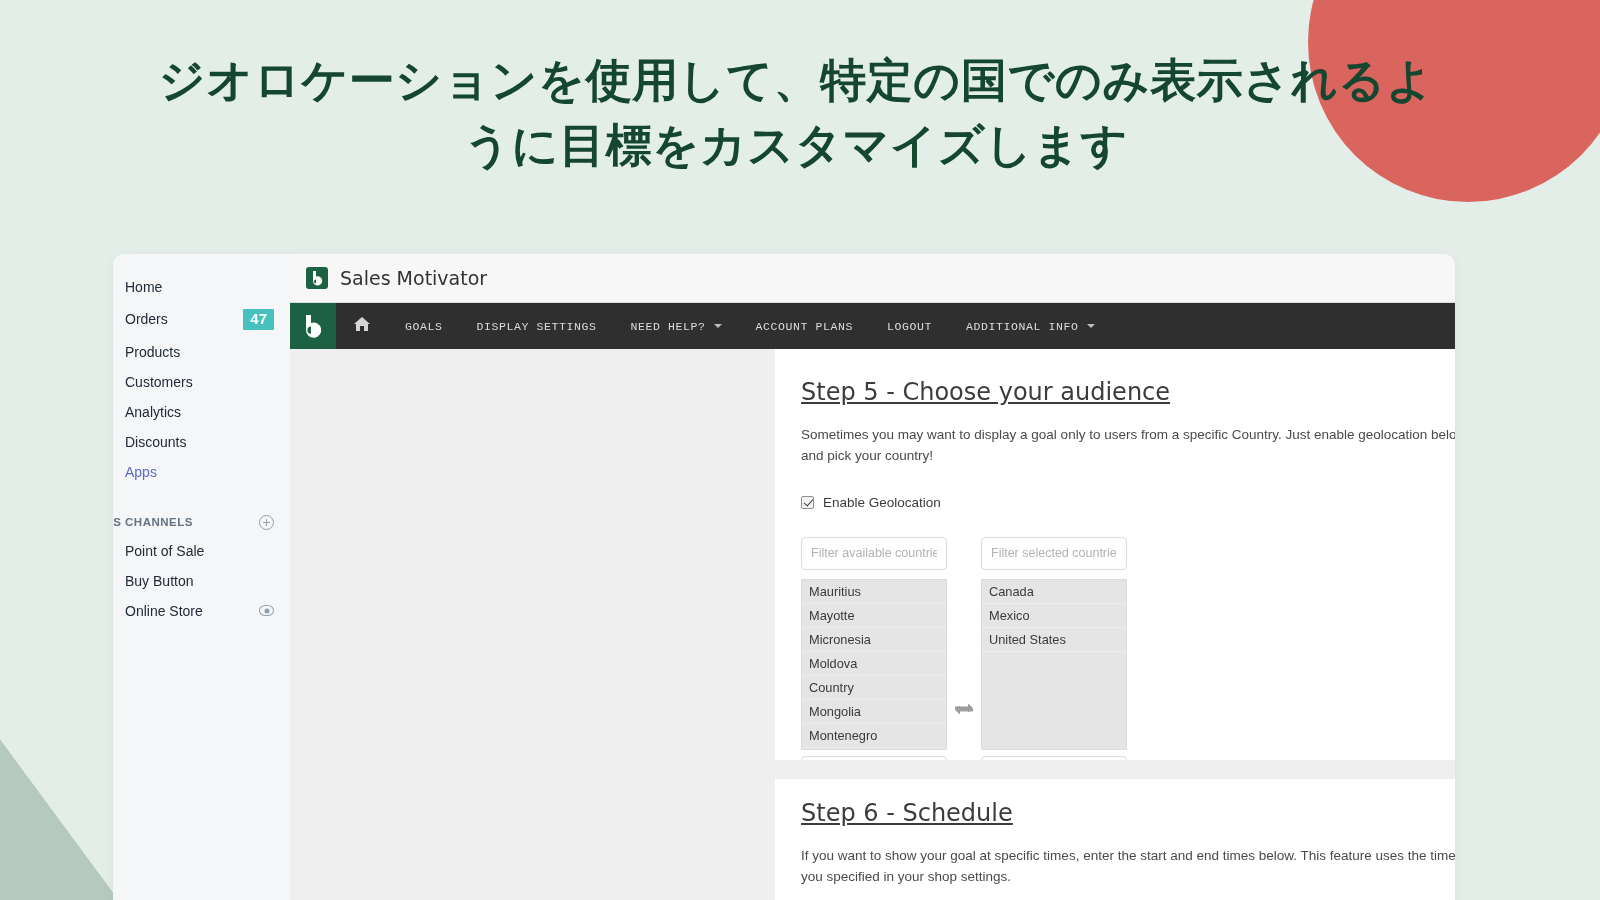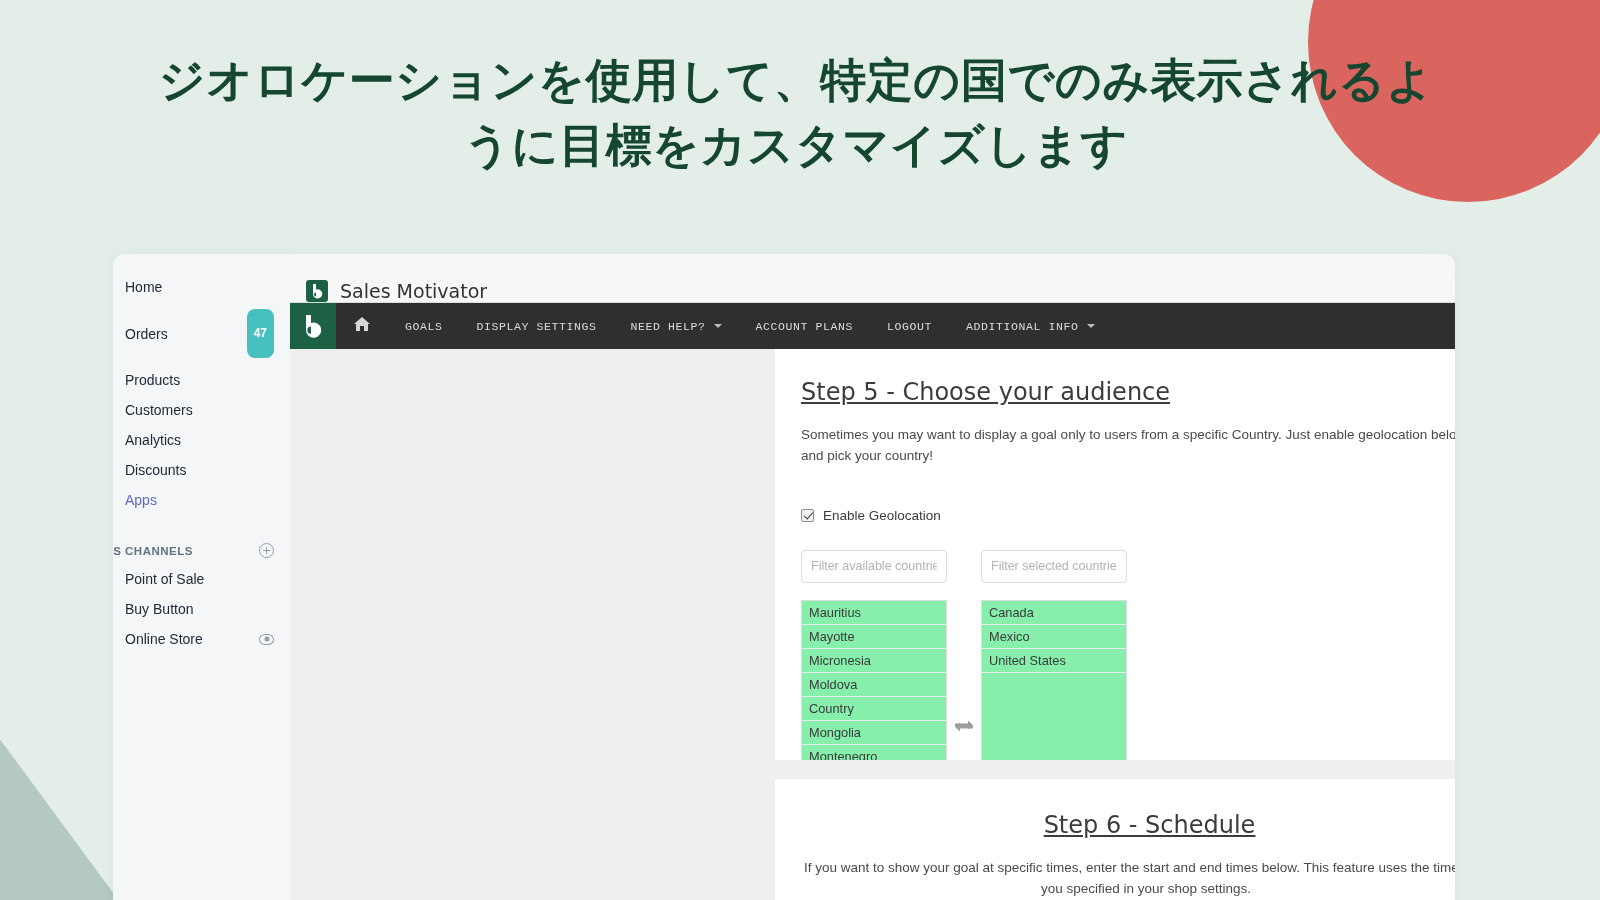"Sales Motivator" .app-titlebar { align-items: flex-end -> center }
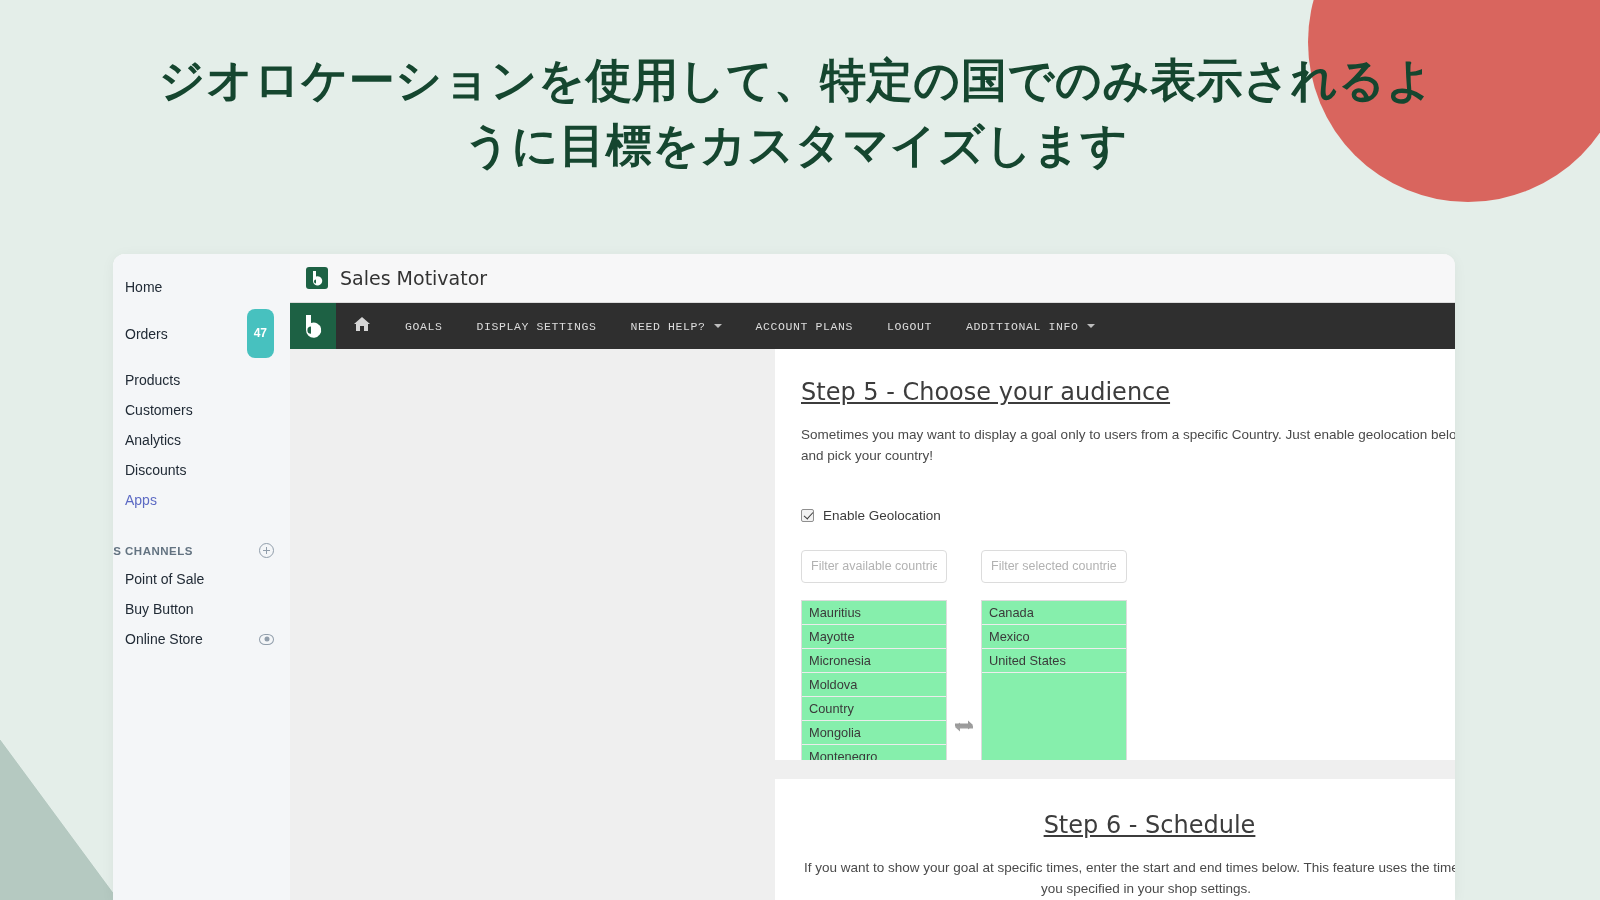"47" .badge { border-radius: 8px -> 1px; font-size: 12px -> 15px; padding: 18px 7px -> 2px 7px }
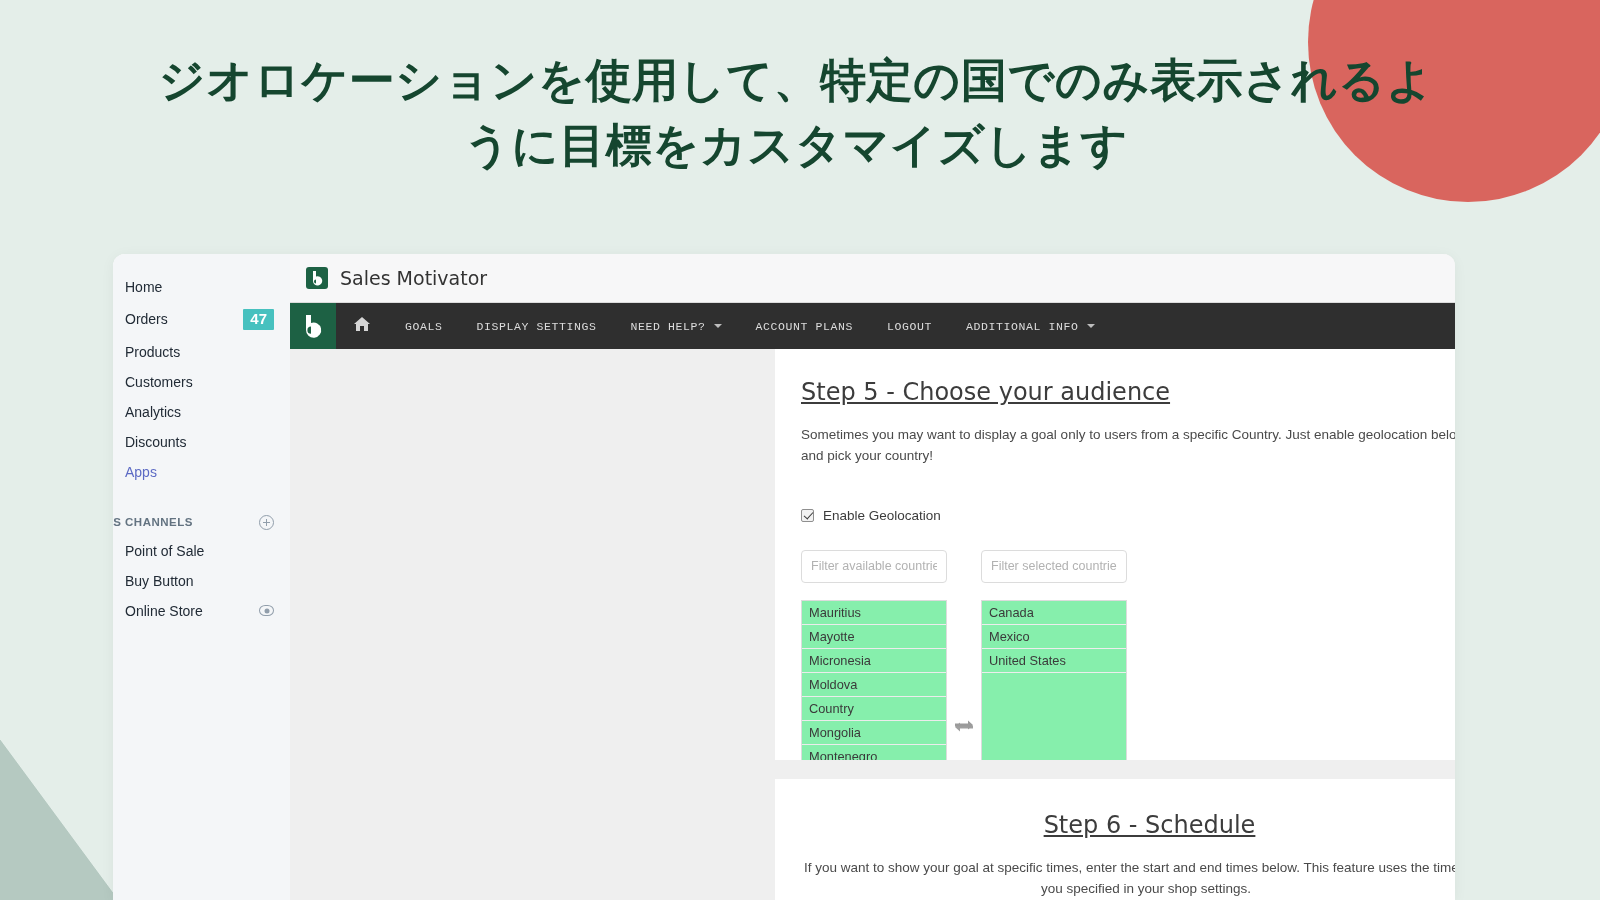"Enable Geolocation" .checkbox-row { margin-top: 41px -> 28px }
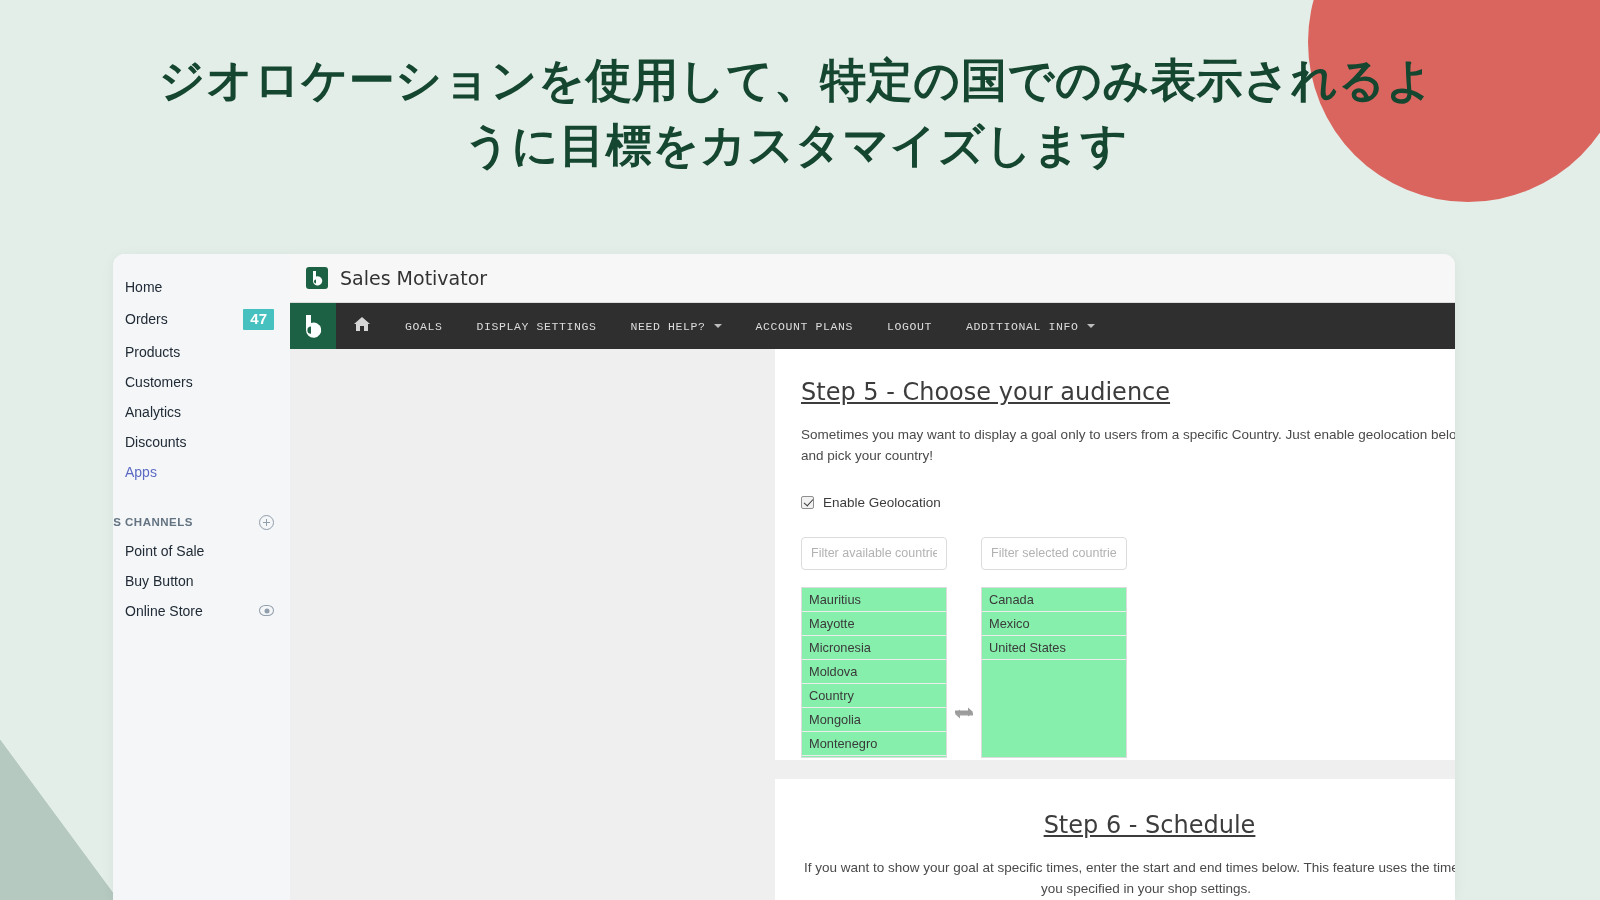"Mauritius" .listbox { background: #86efac -> #e5e5e5; margin-top: 17px -> 9px }
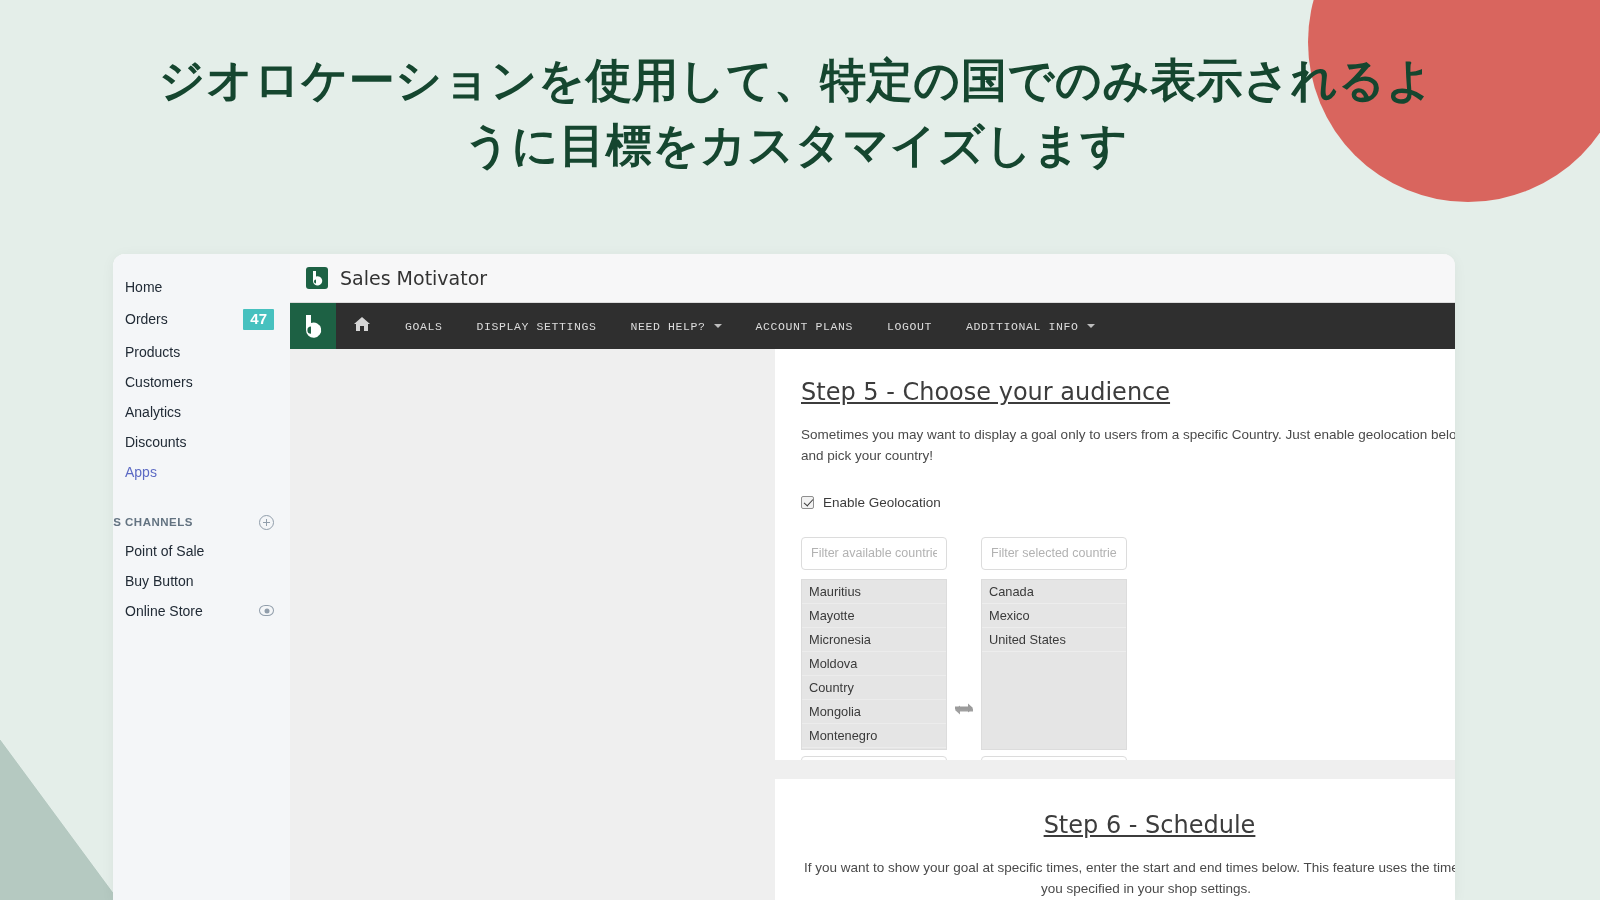"Step 6 - Schedule" div.card-inner { padding-top: 32px -> 20px; text-align: center -> none }
